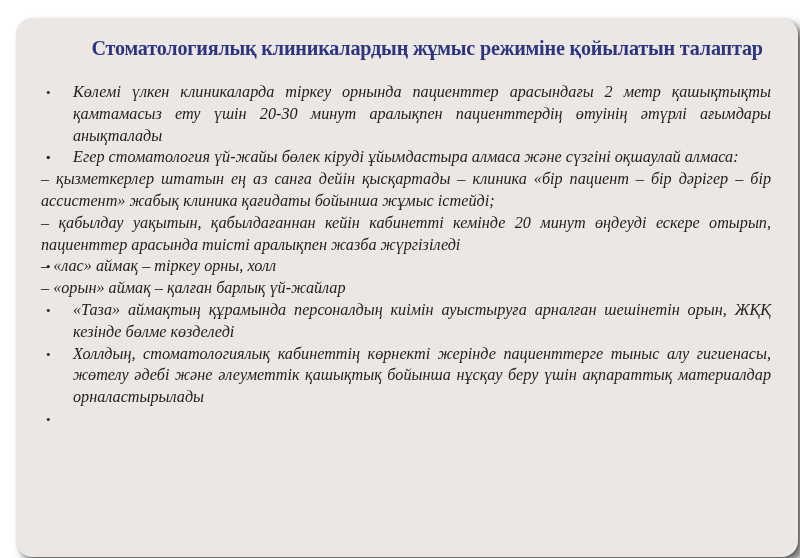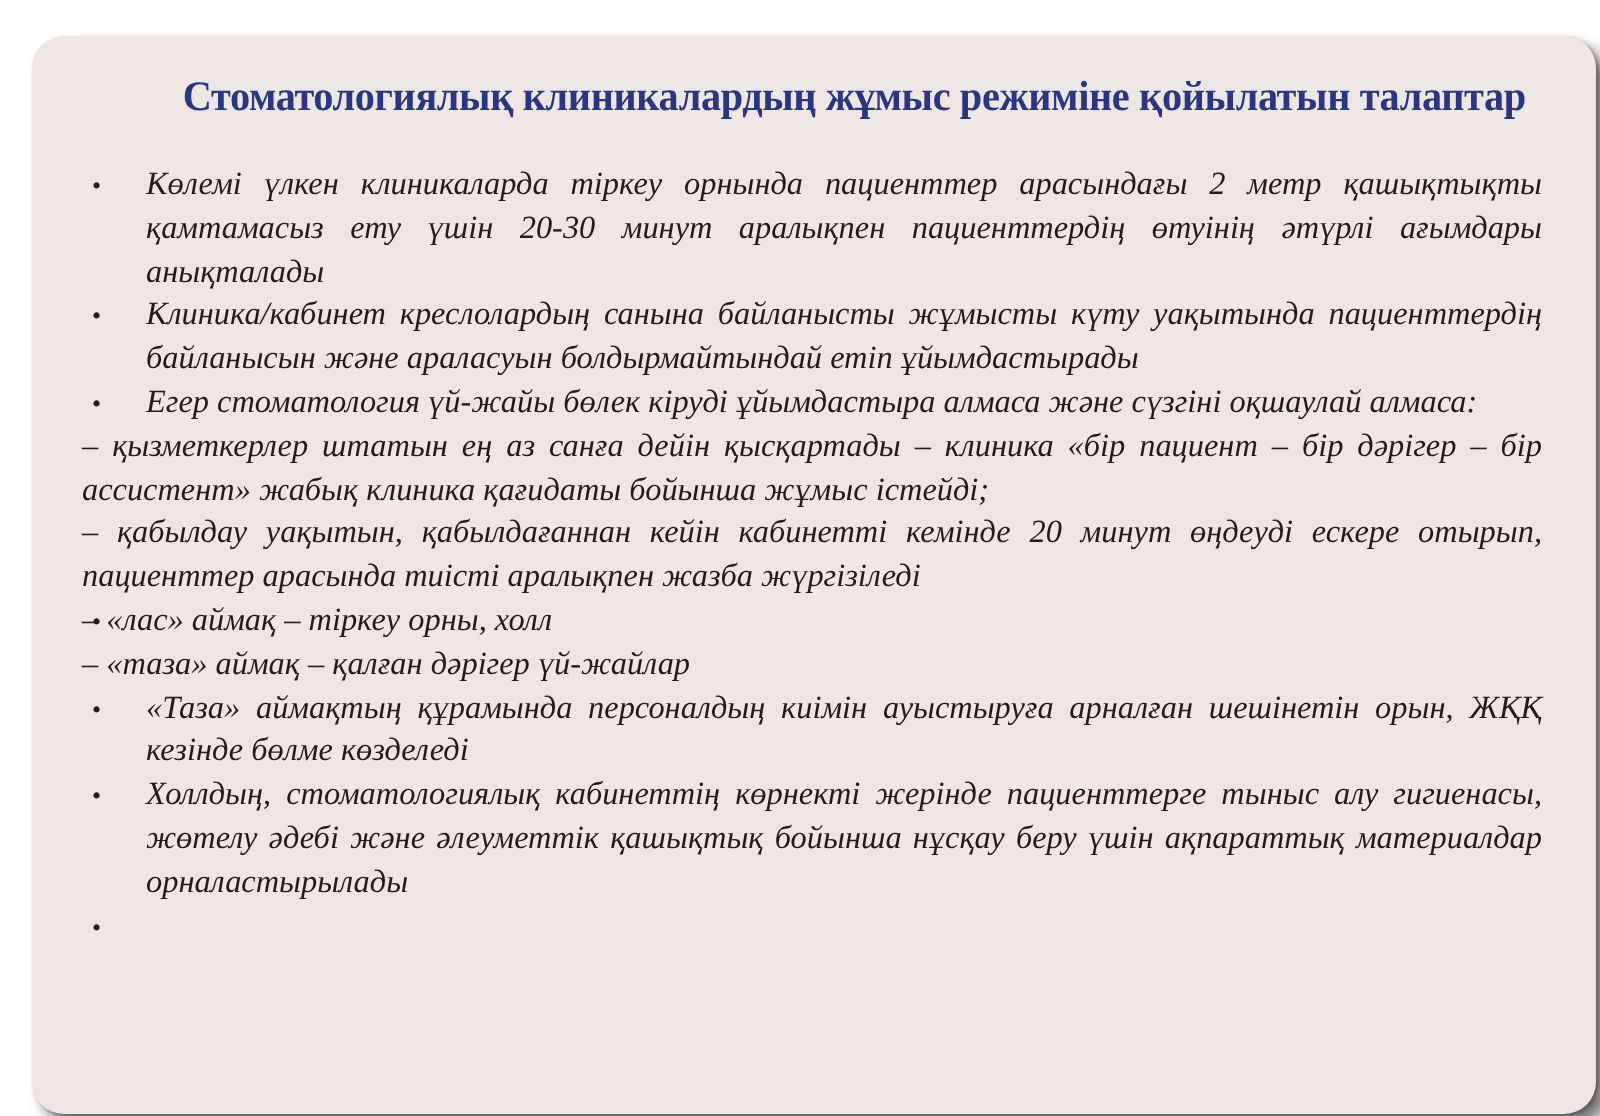"Клиника/кабинет креслолардың санына" span { html: <span>Клиника/кабинет креслолардың санына байланысты жұмысты күту уақытында пациенттердің байланысын және араласуын болдырмайтындай етіп ұйымдастырады</span> -> none }
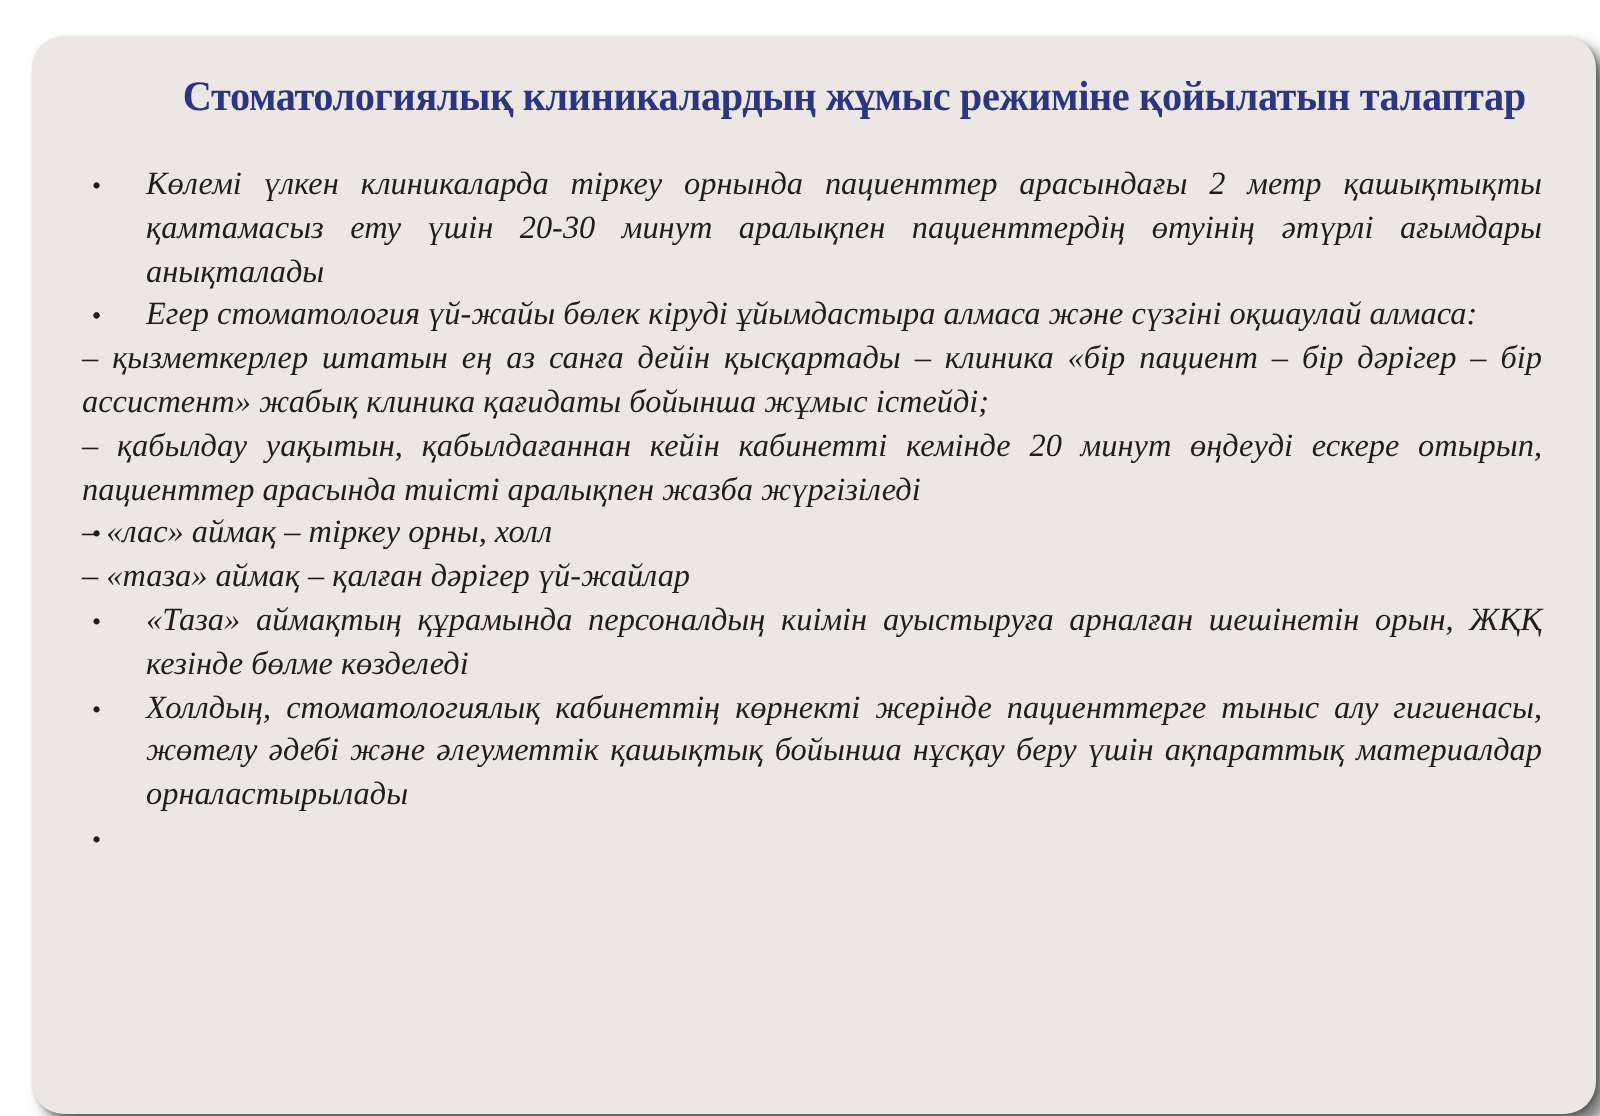"– «таза» аймақ – қалған" span { text: таза» аймақ – қалған дәрігер -> орын» аймақ – қалған барлық }
